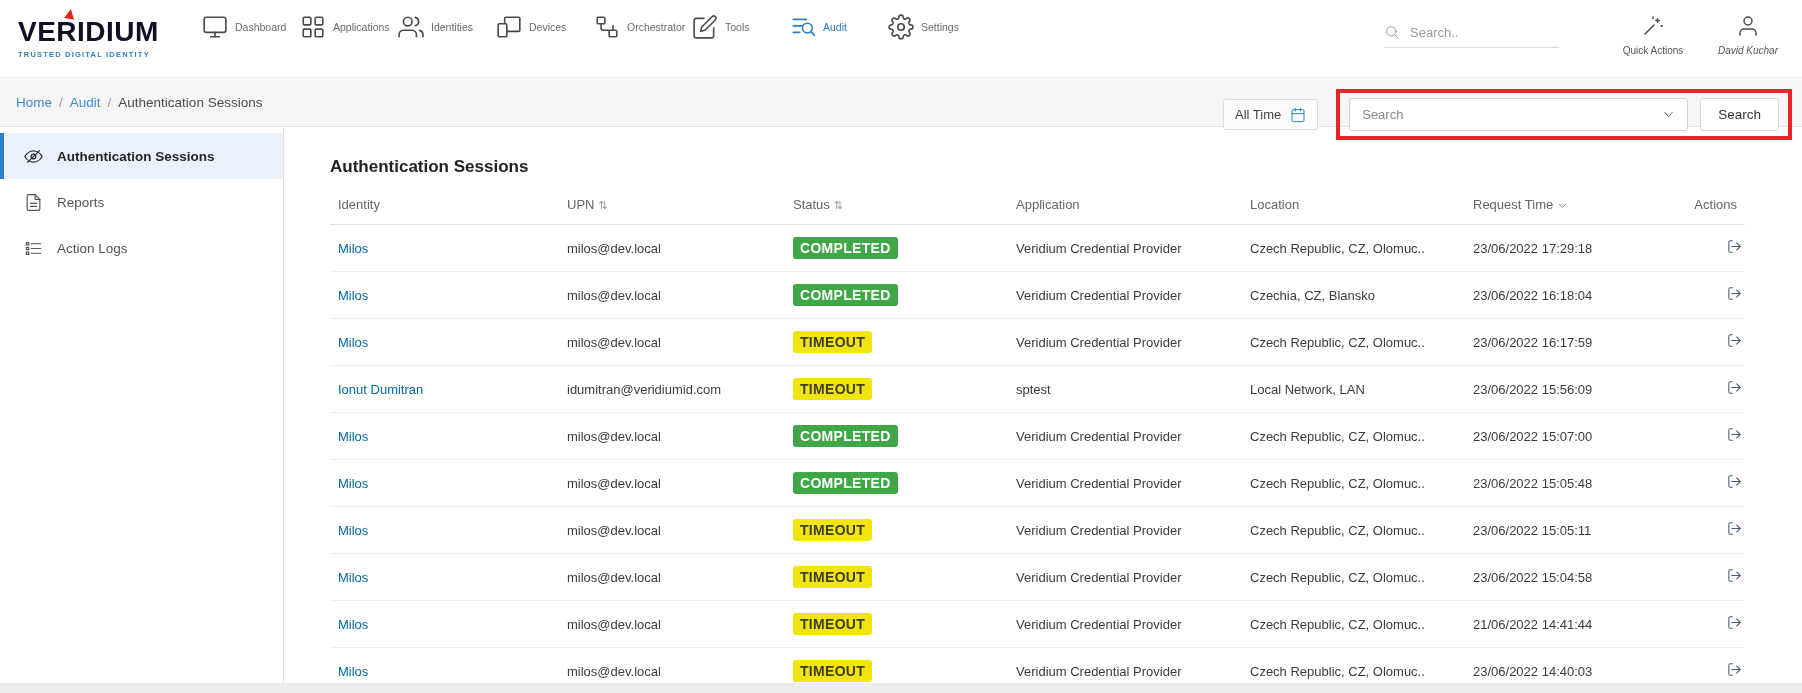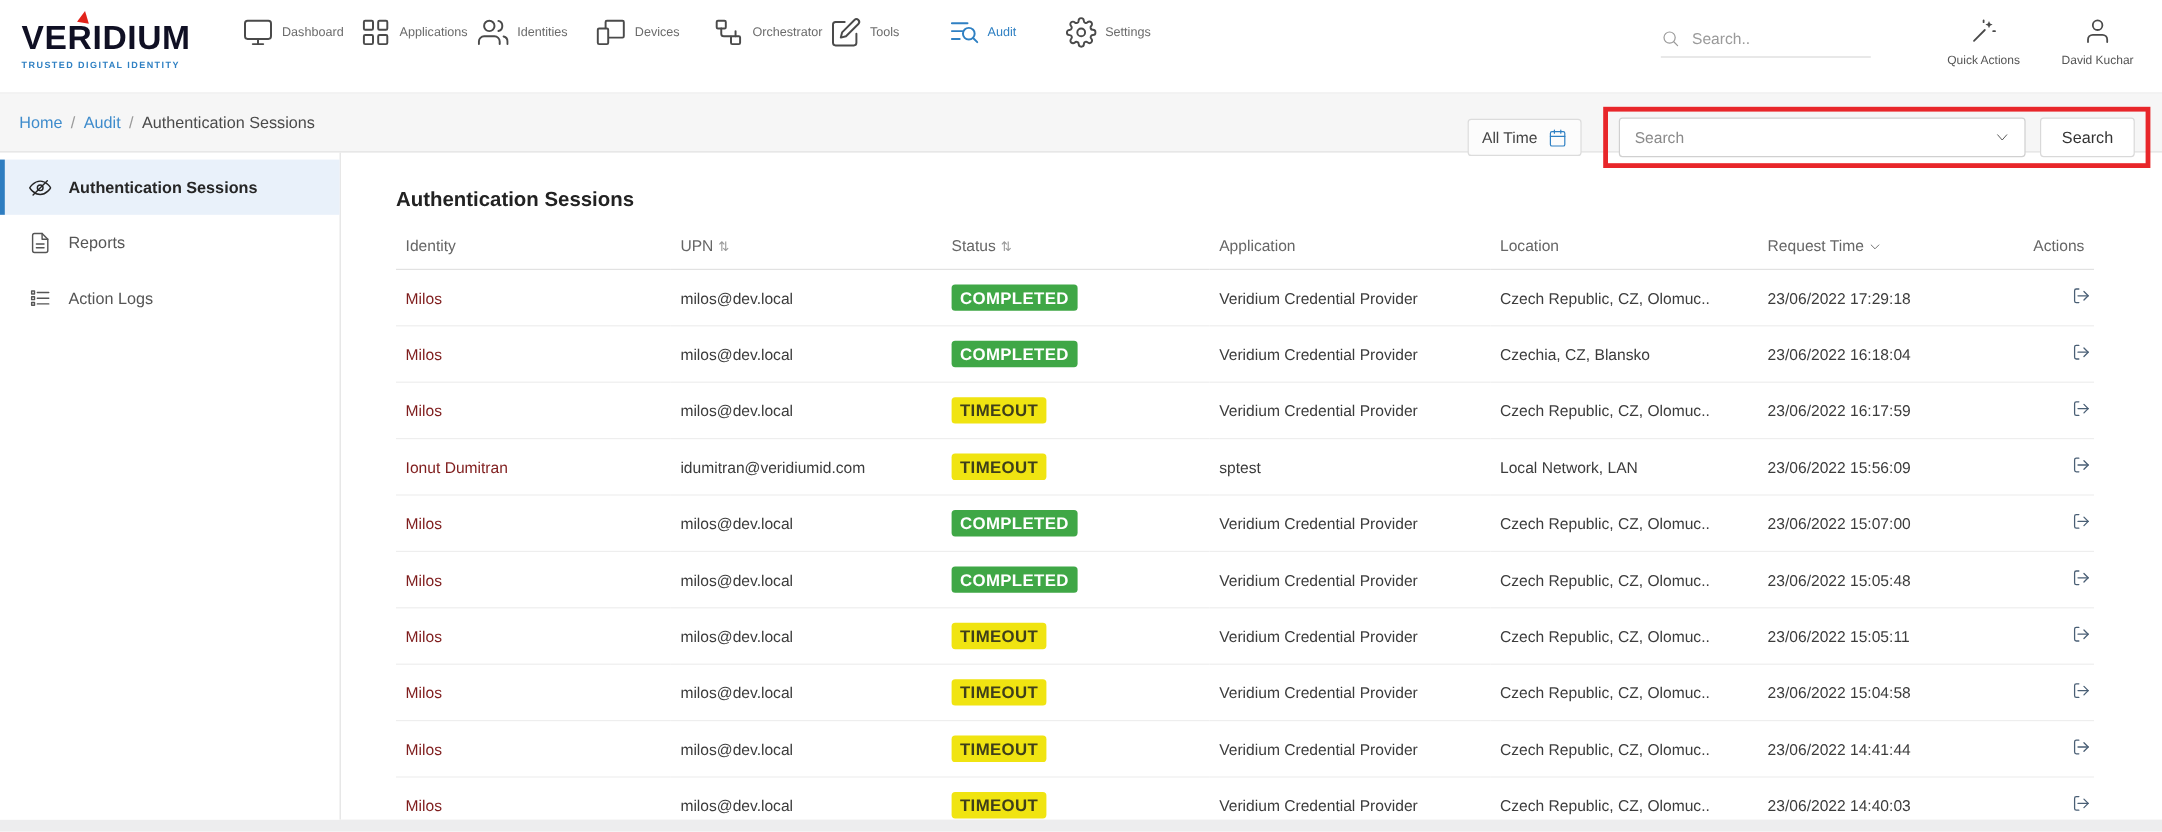"David Kuchar" .usr { font-style: none -> italic }
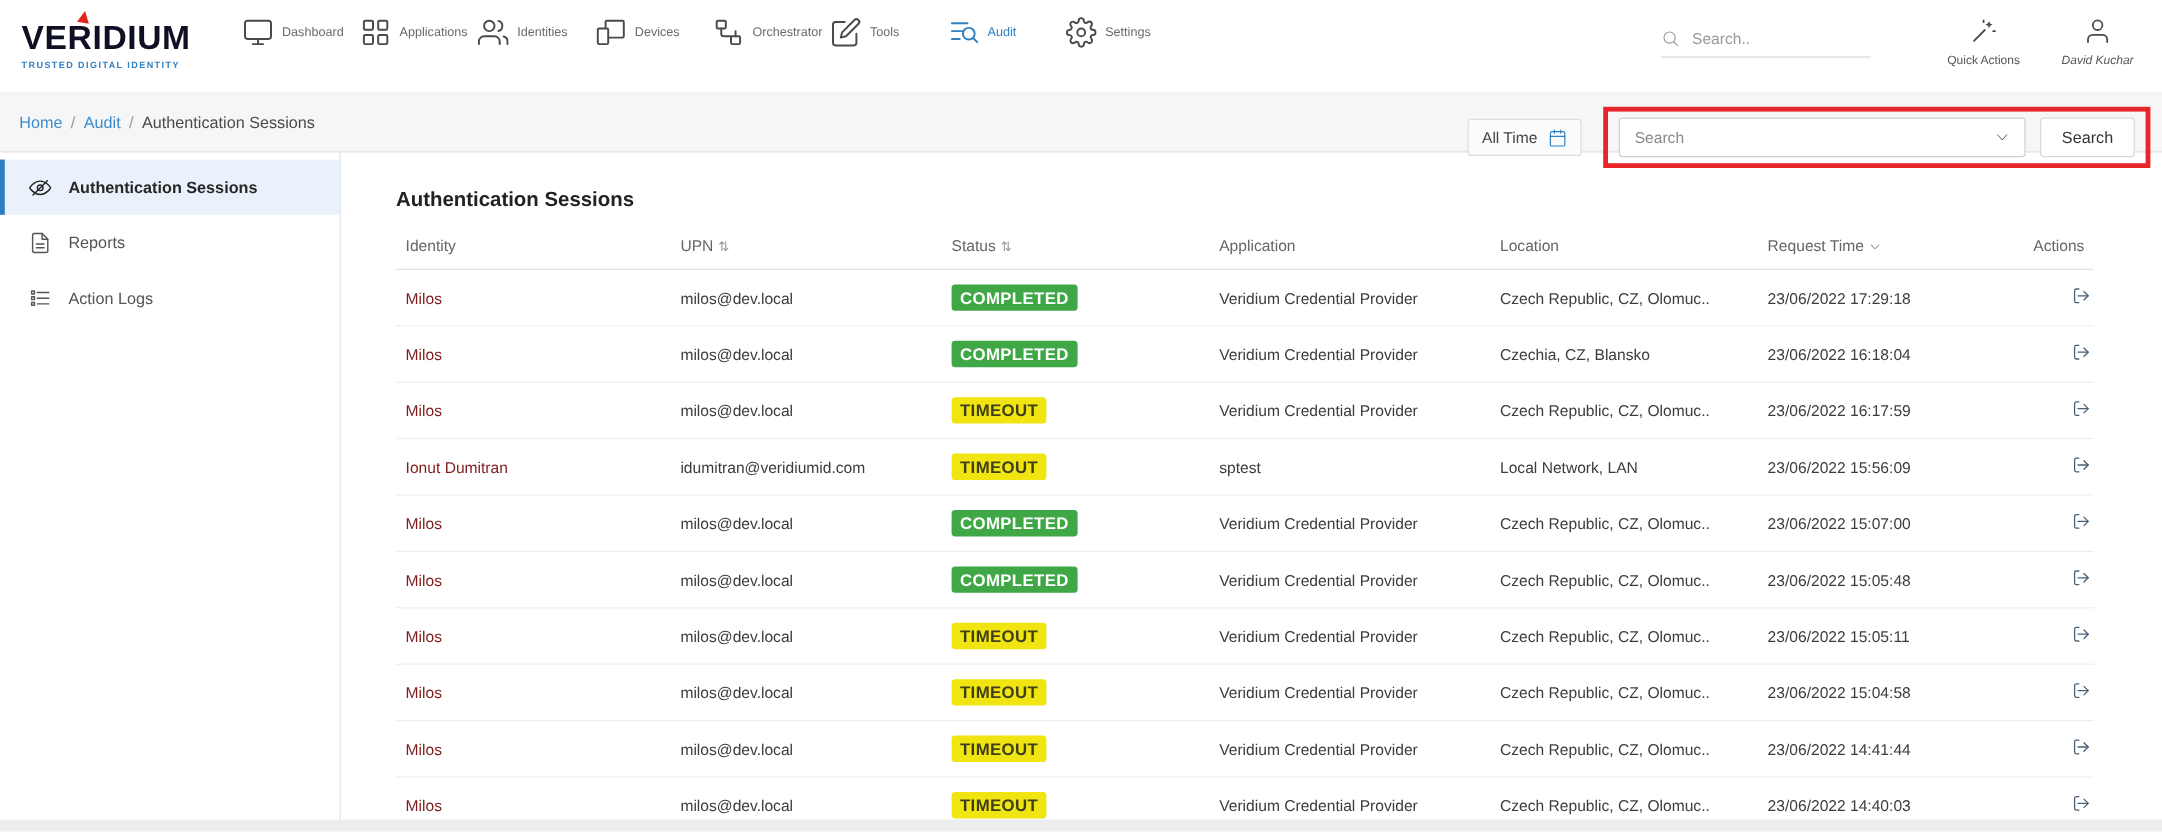"Milos" .idlink { color: #7f1d1d -> #0369a1 }
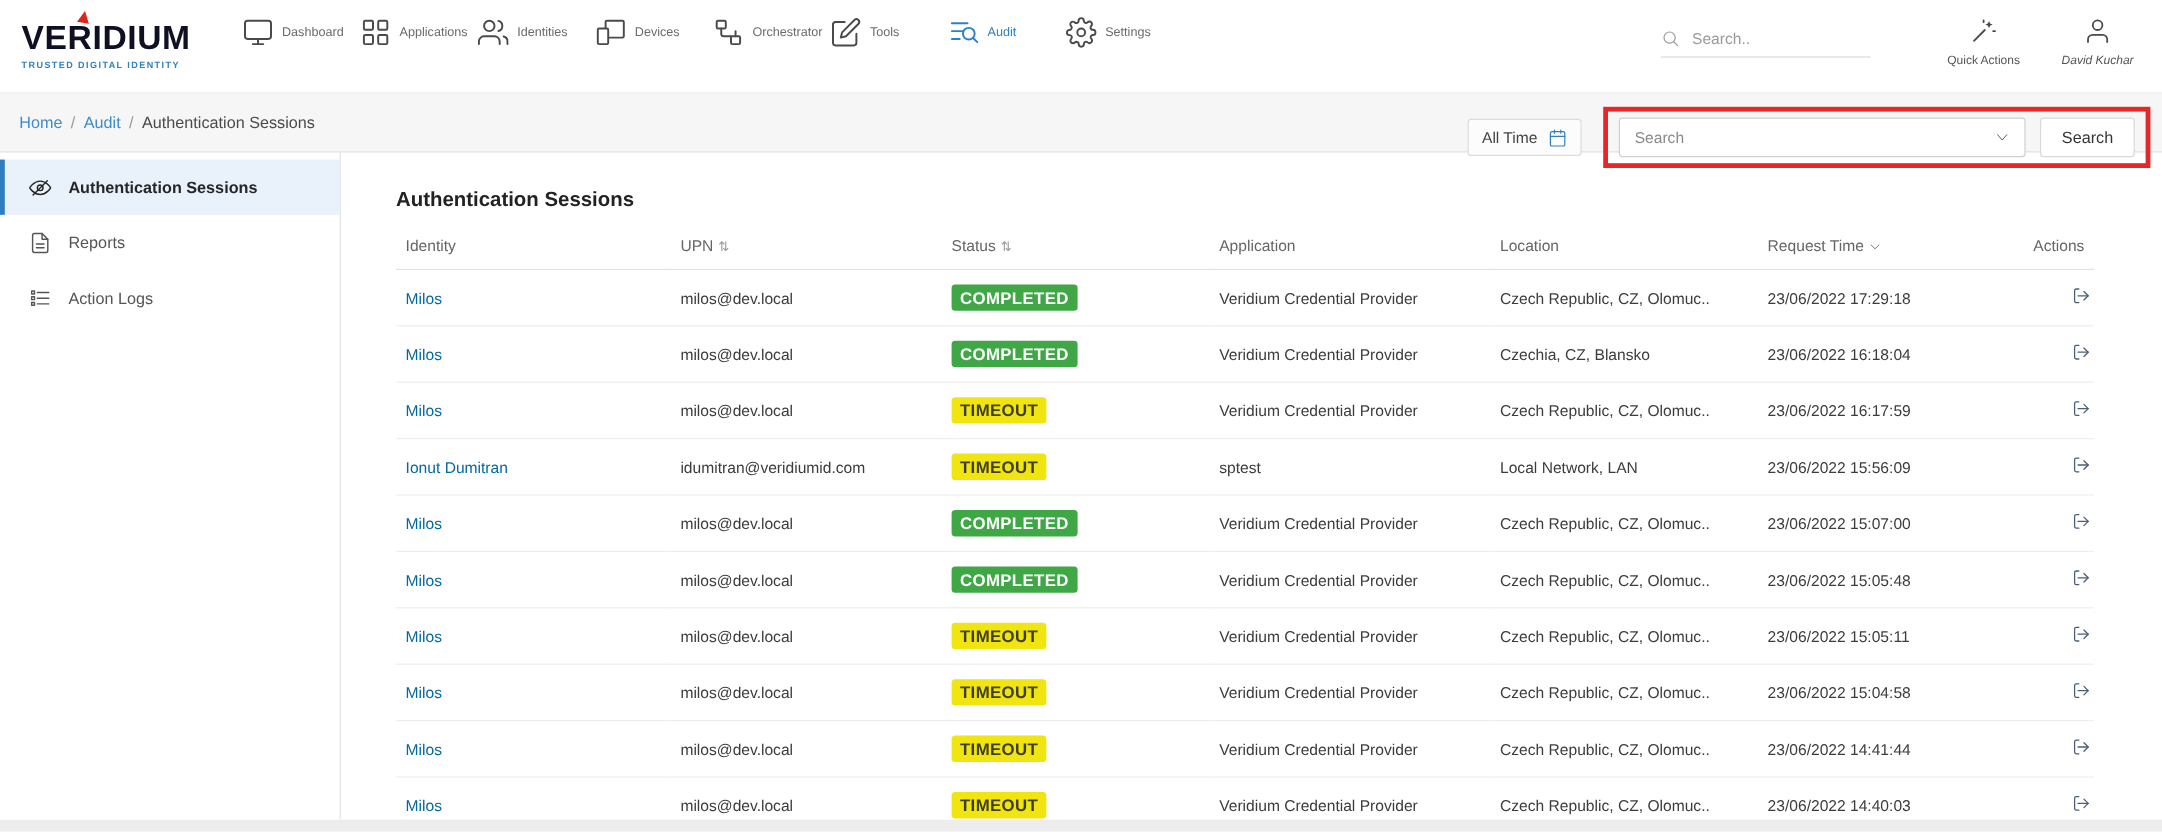"23/06/2022 14:41:44" td { text: 23/06/2022 -> 21/06/2022 }
